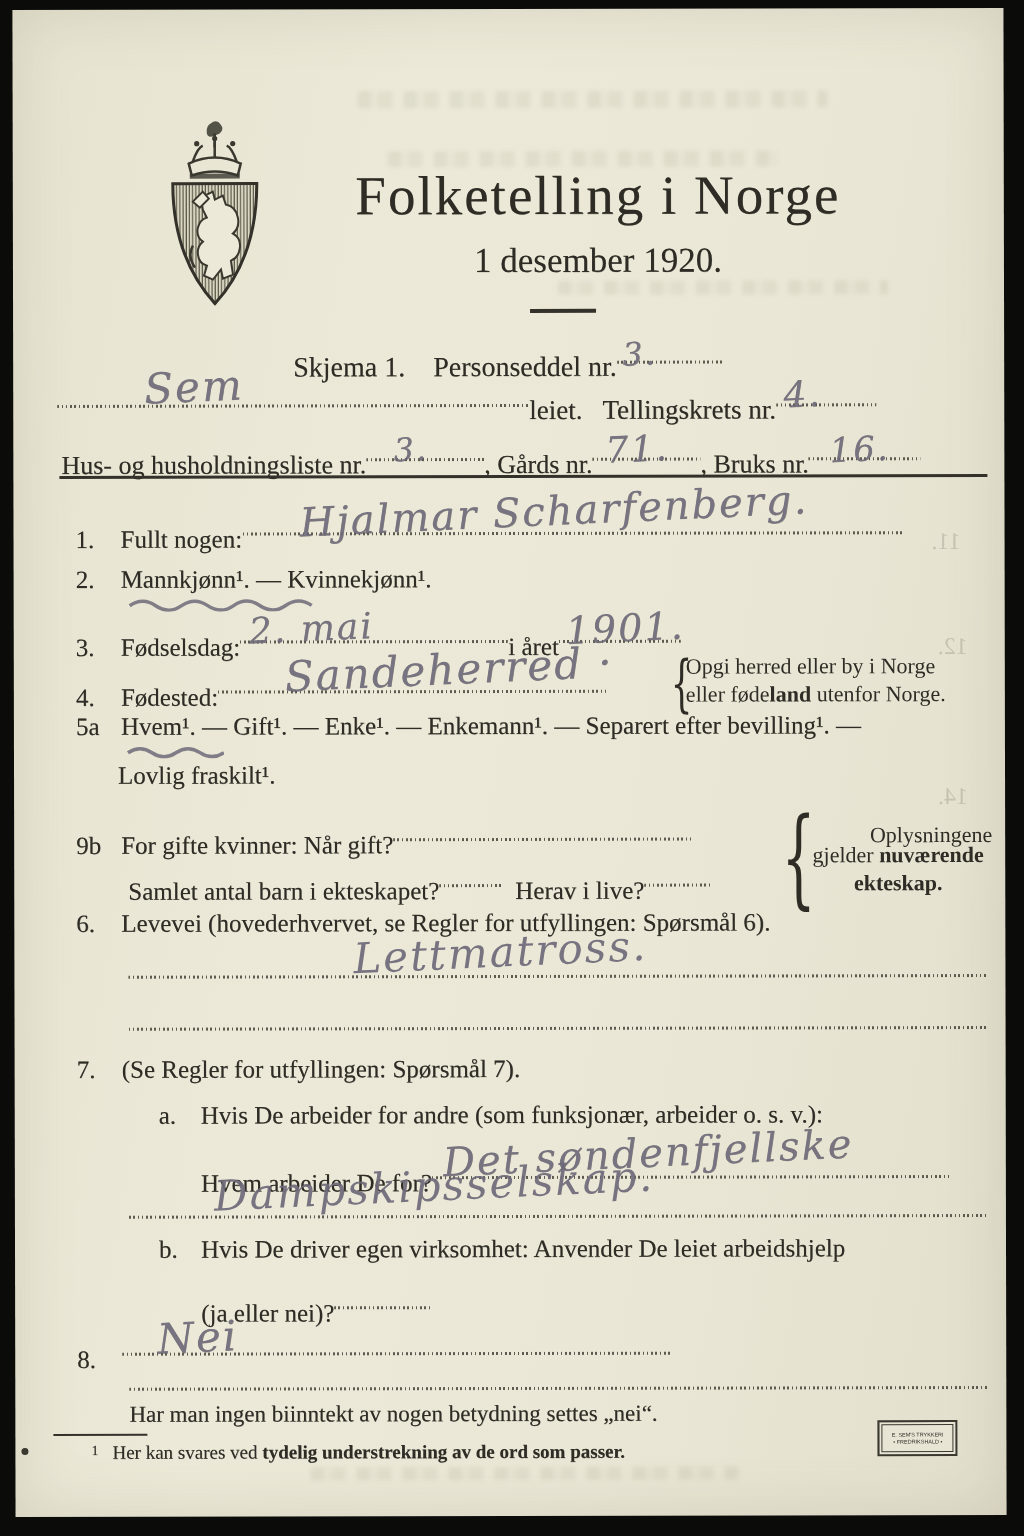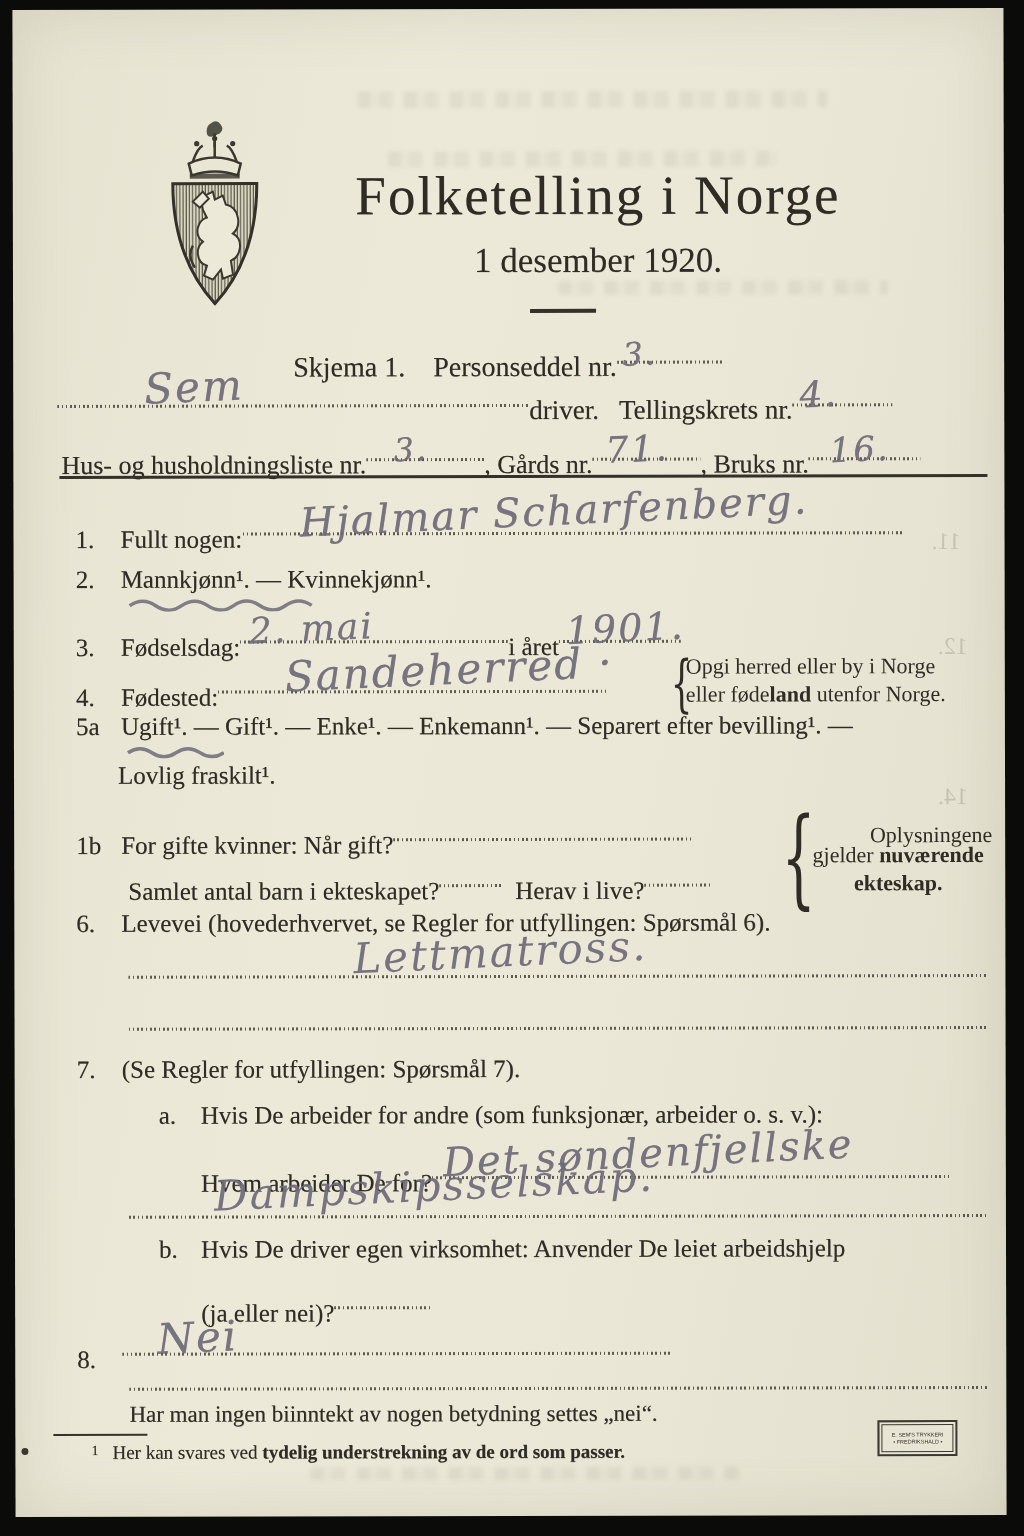"driver." span { text: driver -> leiet }
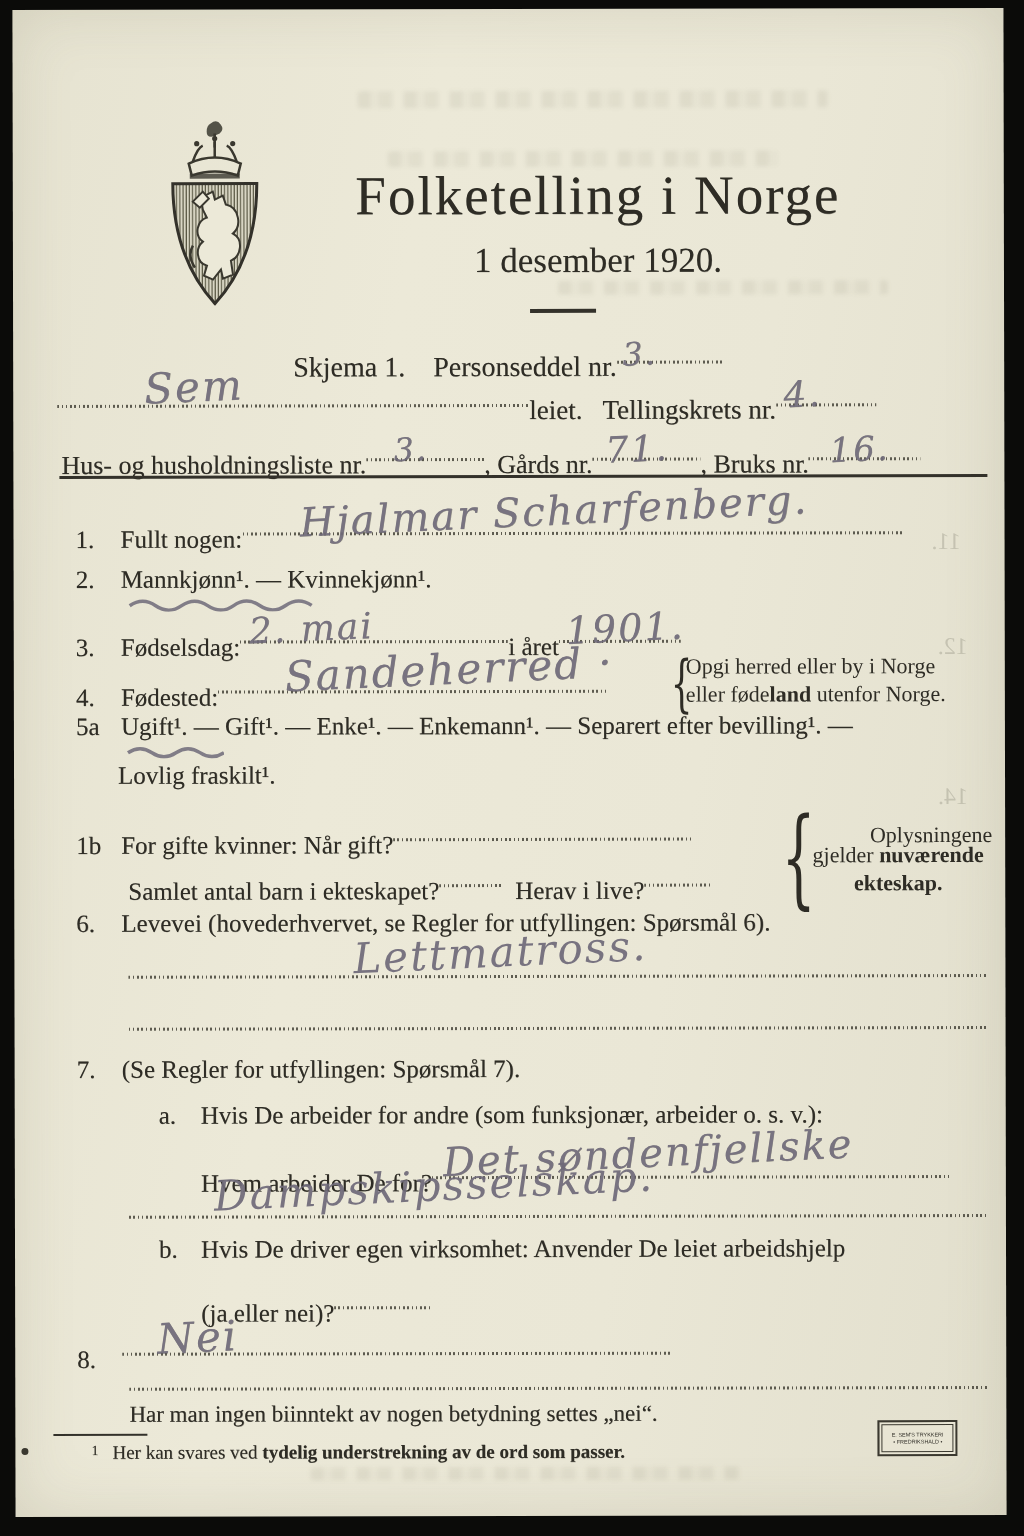"Ugift" span { text: Ugift -> Hvem }
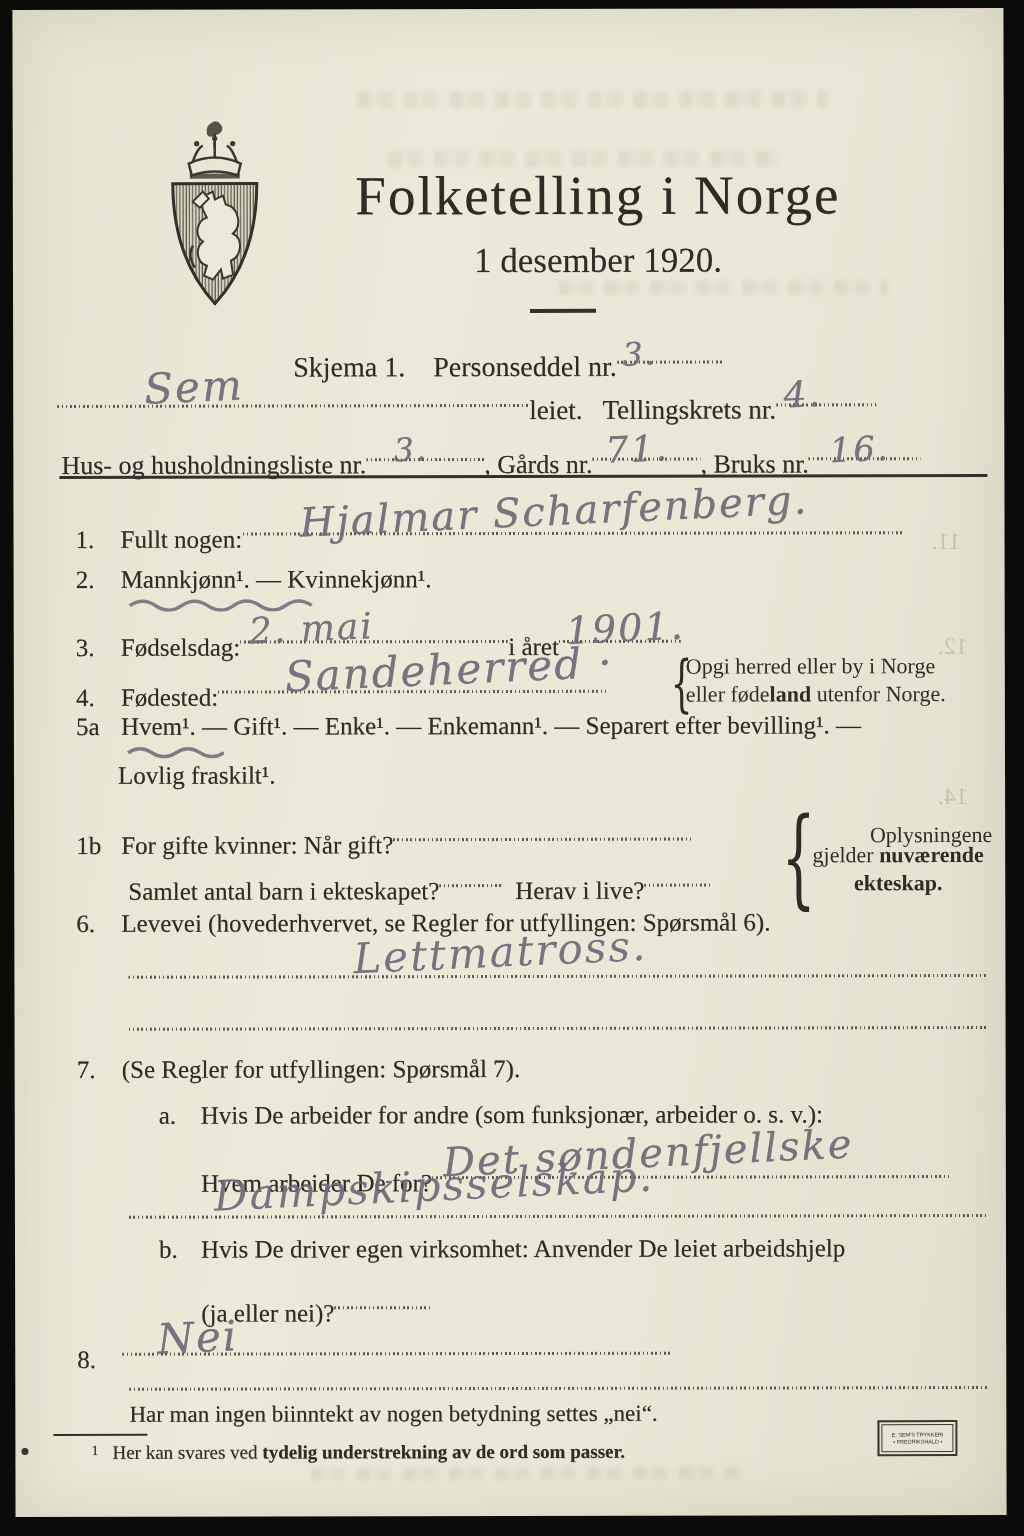"1b" span.qnum { text: 1b -> 9b }
